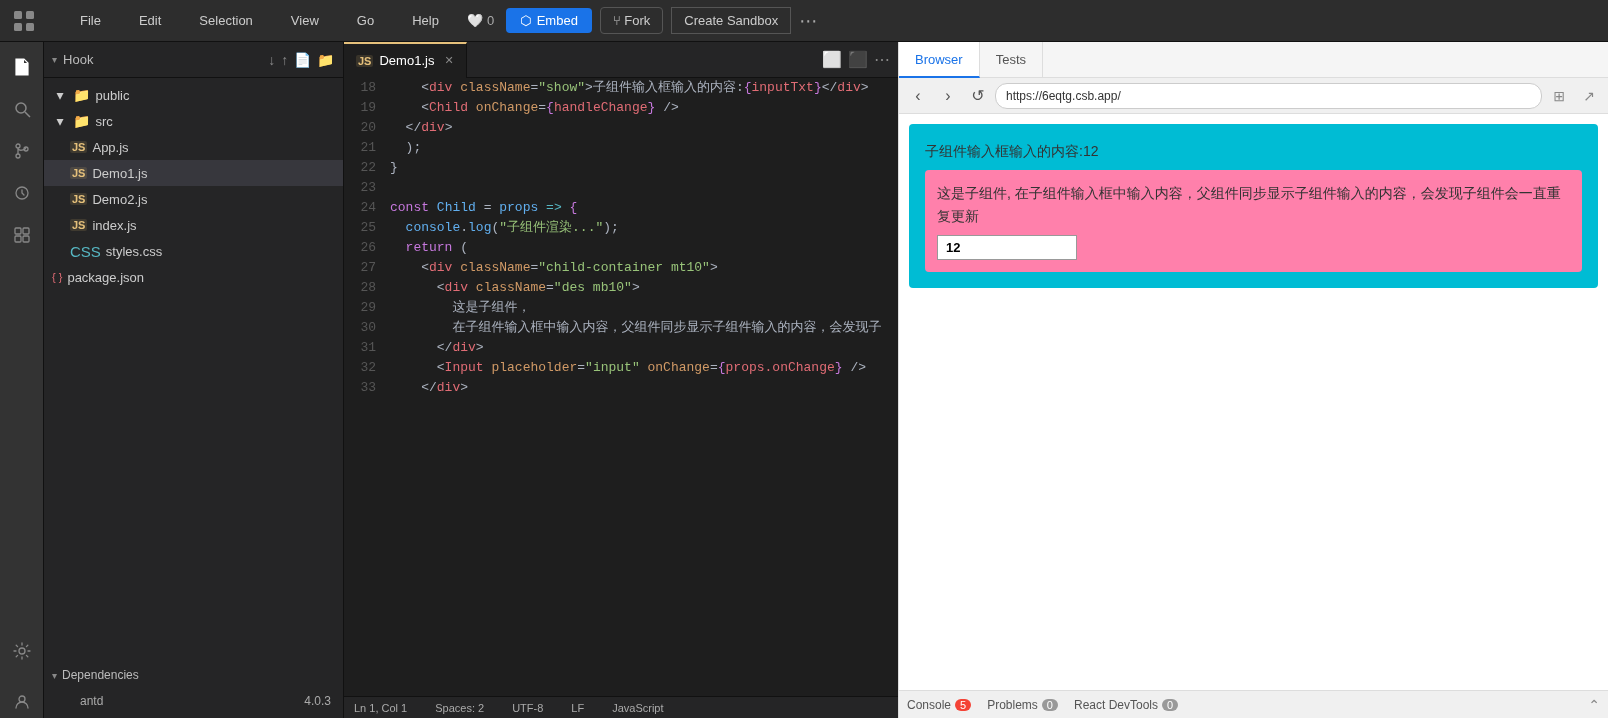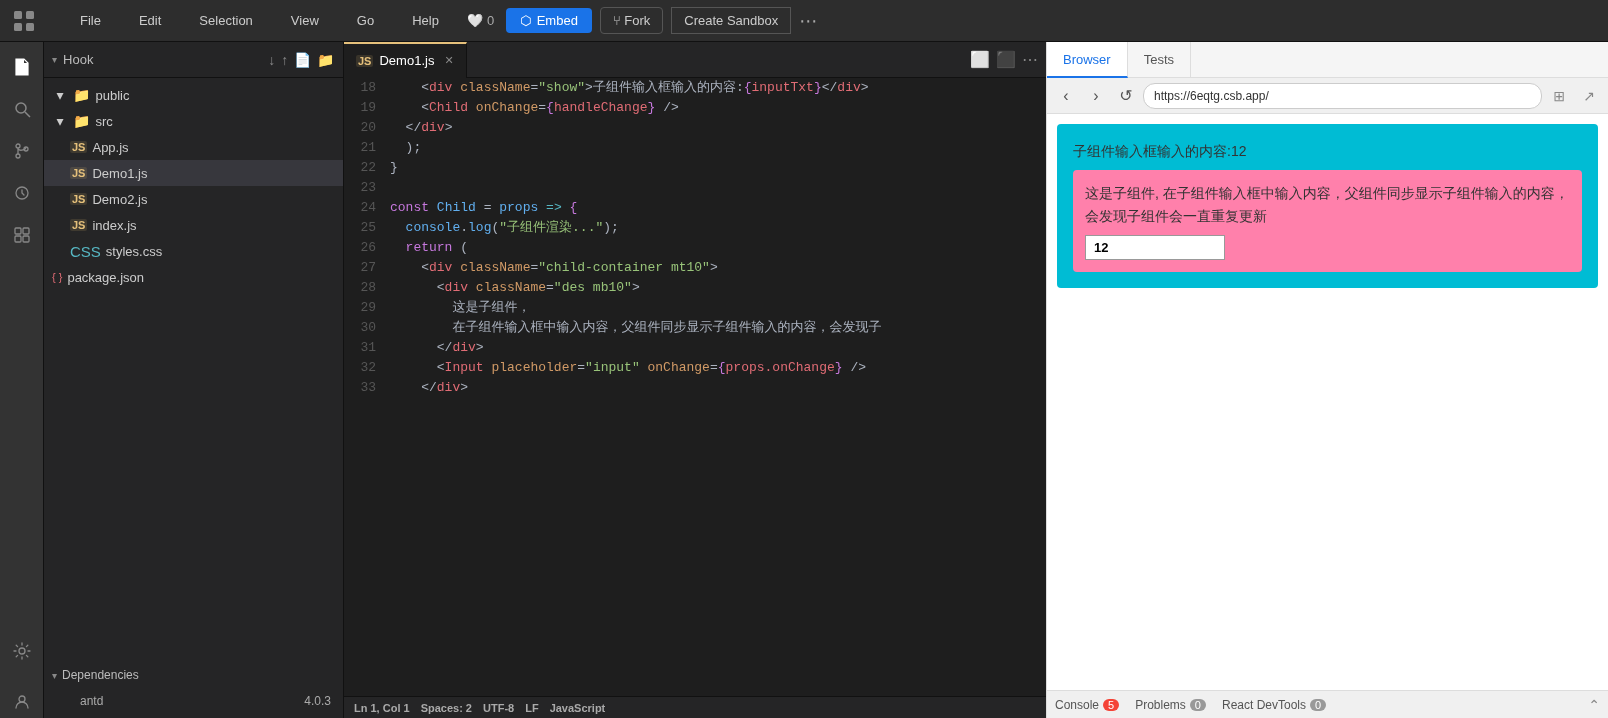"Browser" #browser-panel { width: 562px -> 710px }
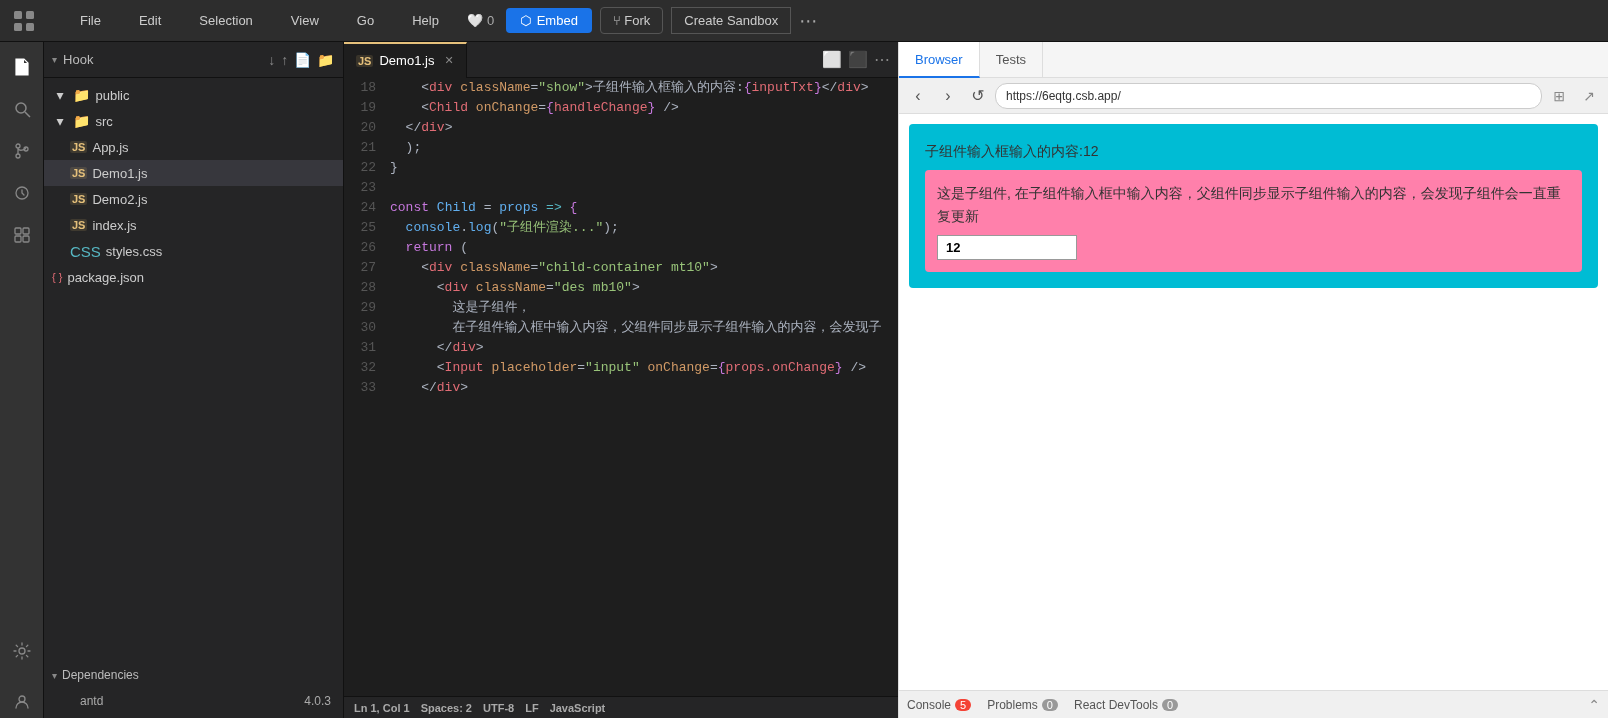"Ln 1, Col 1" #status-bar { font-weight: bold -> none; gap: 11px -> 28px }
